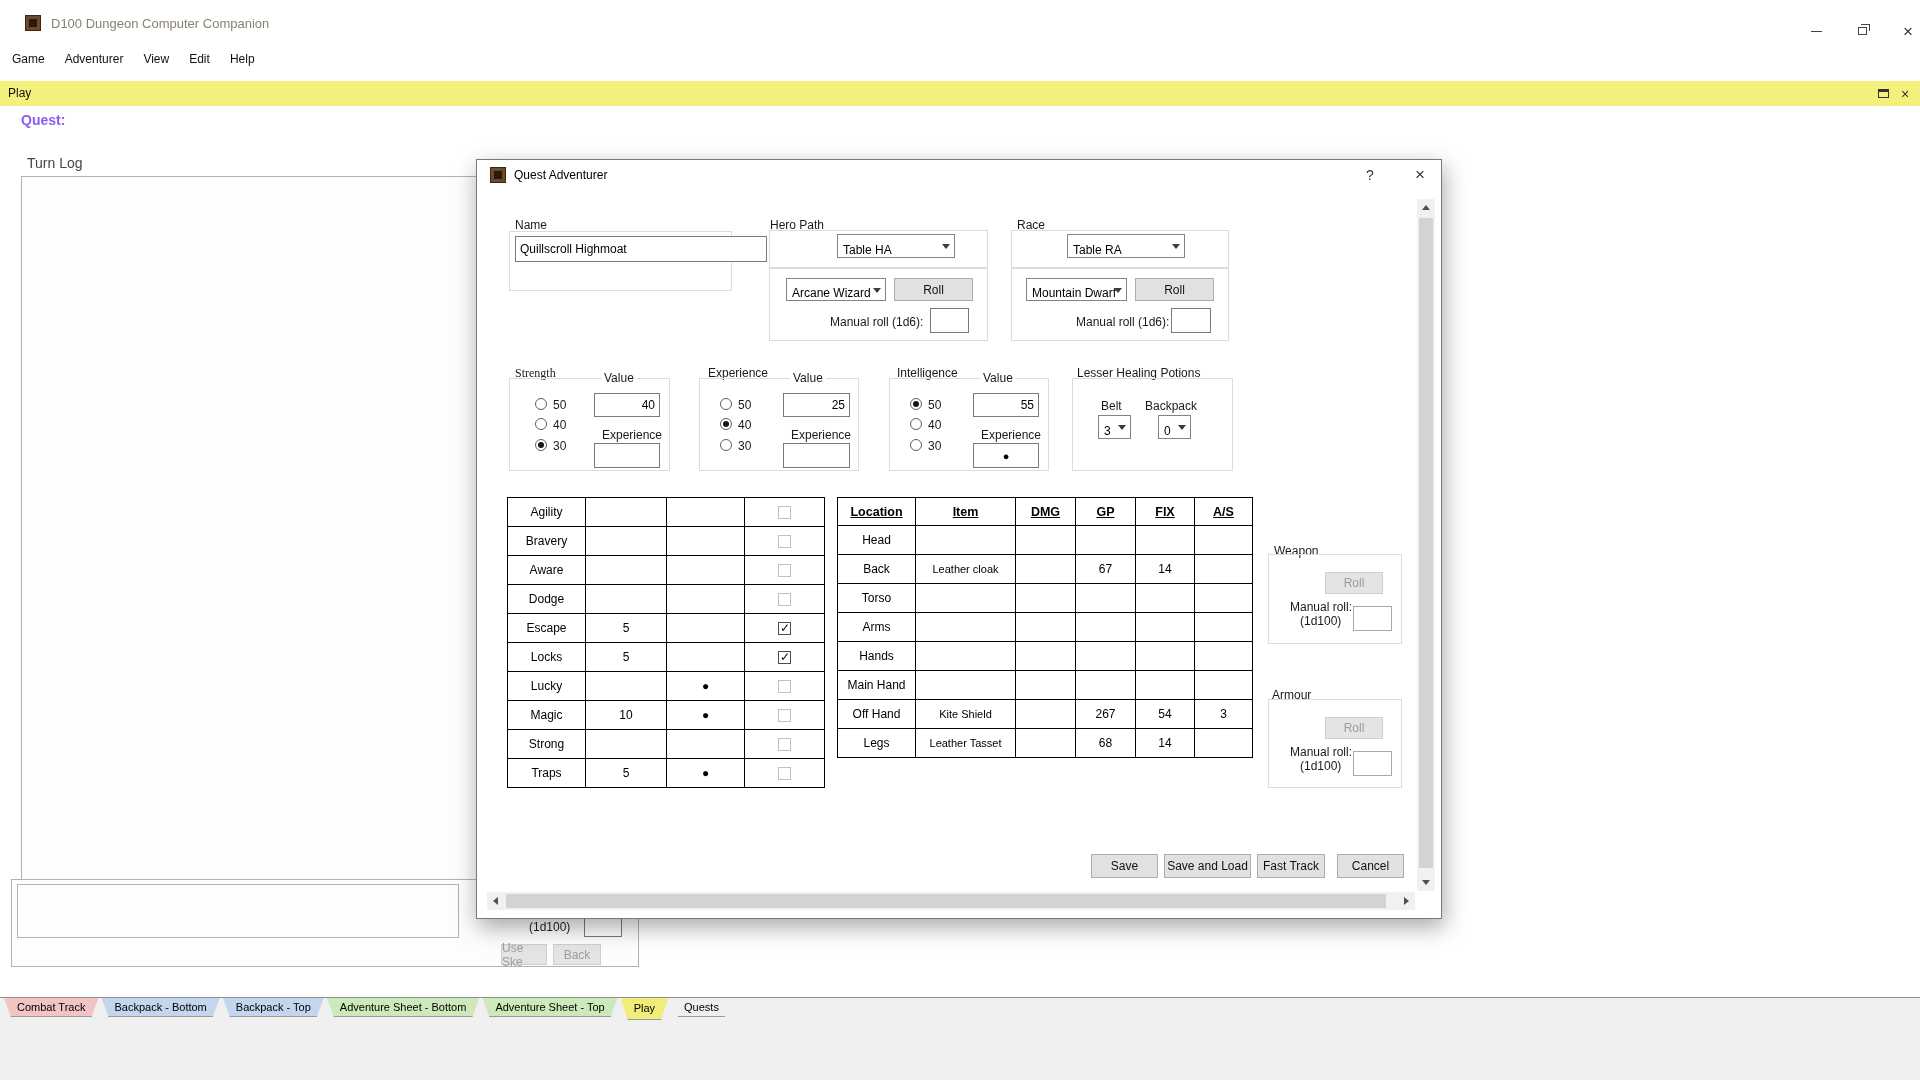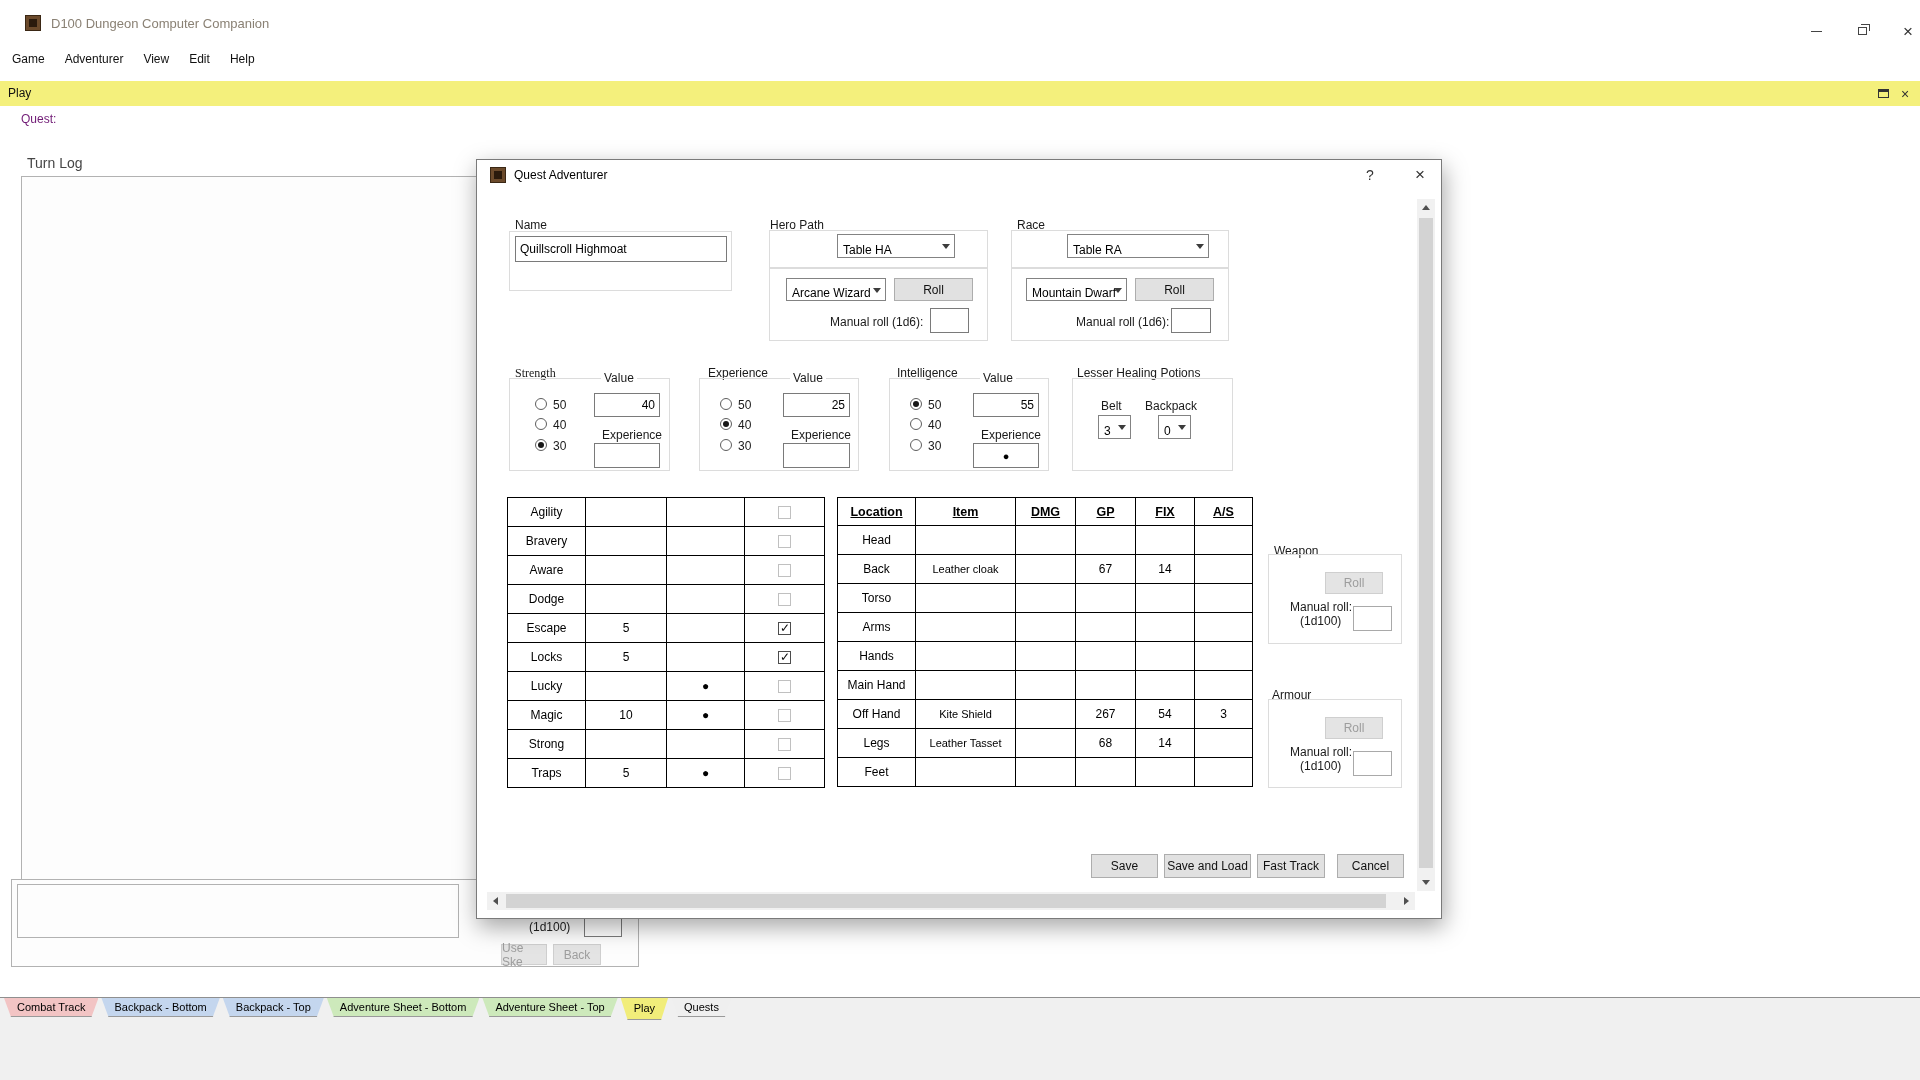"Quest:" #quest-label { color: #701a75 -> #8b5cf6; font-size: 12px -> 14px; font-weight: none -> bold }
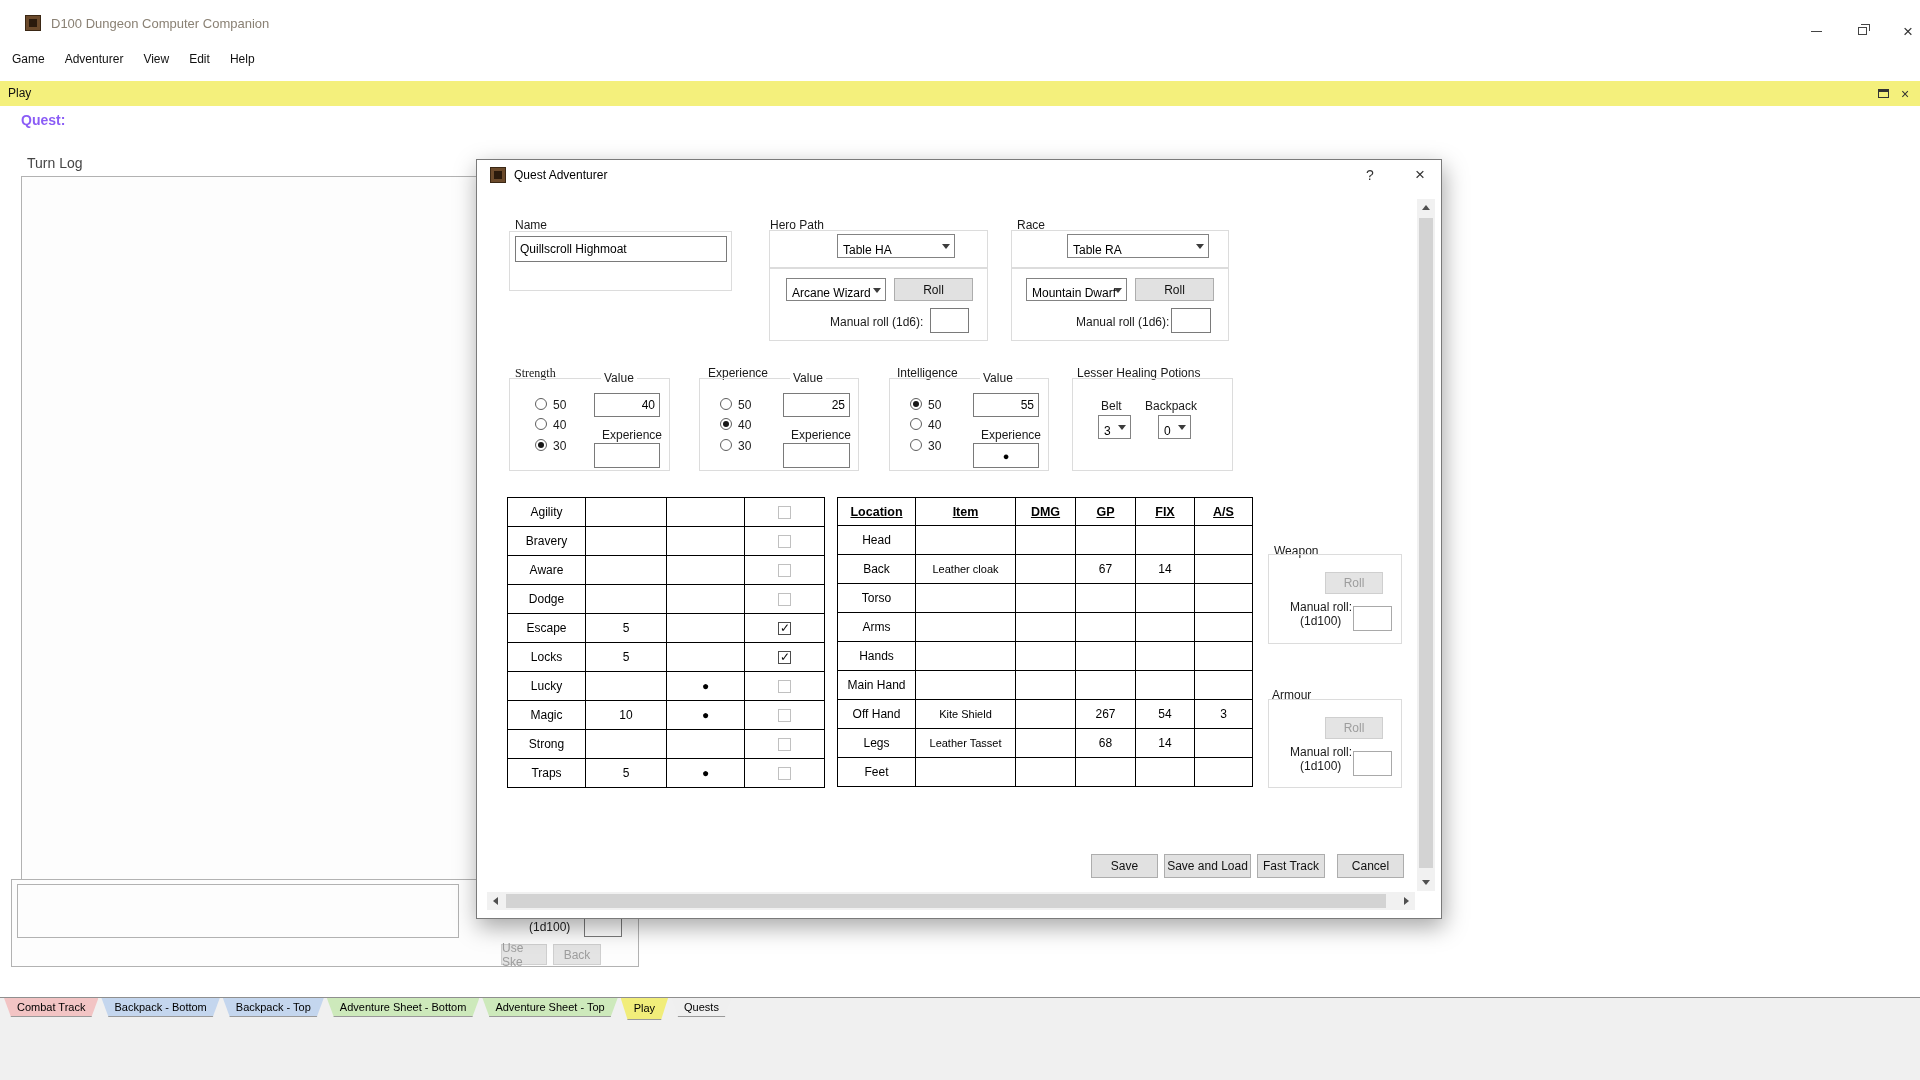"Quillscroll Highmoat" input.win-input { width: 212px -> 252px }
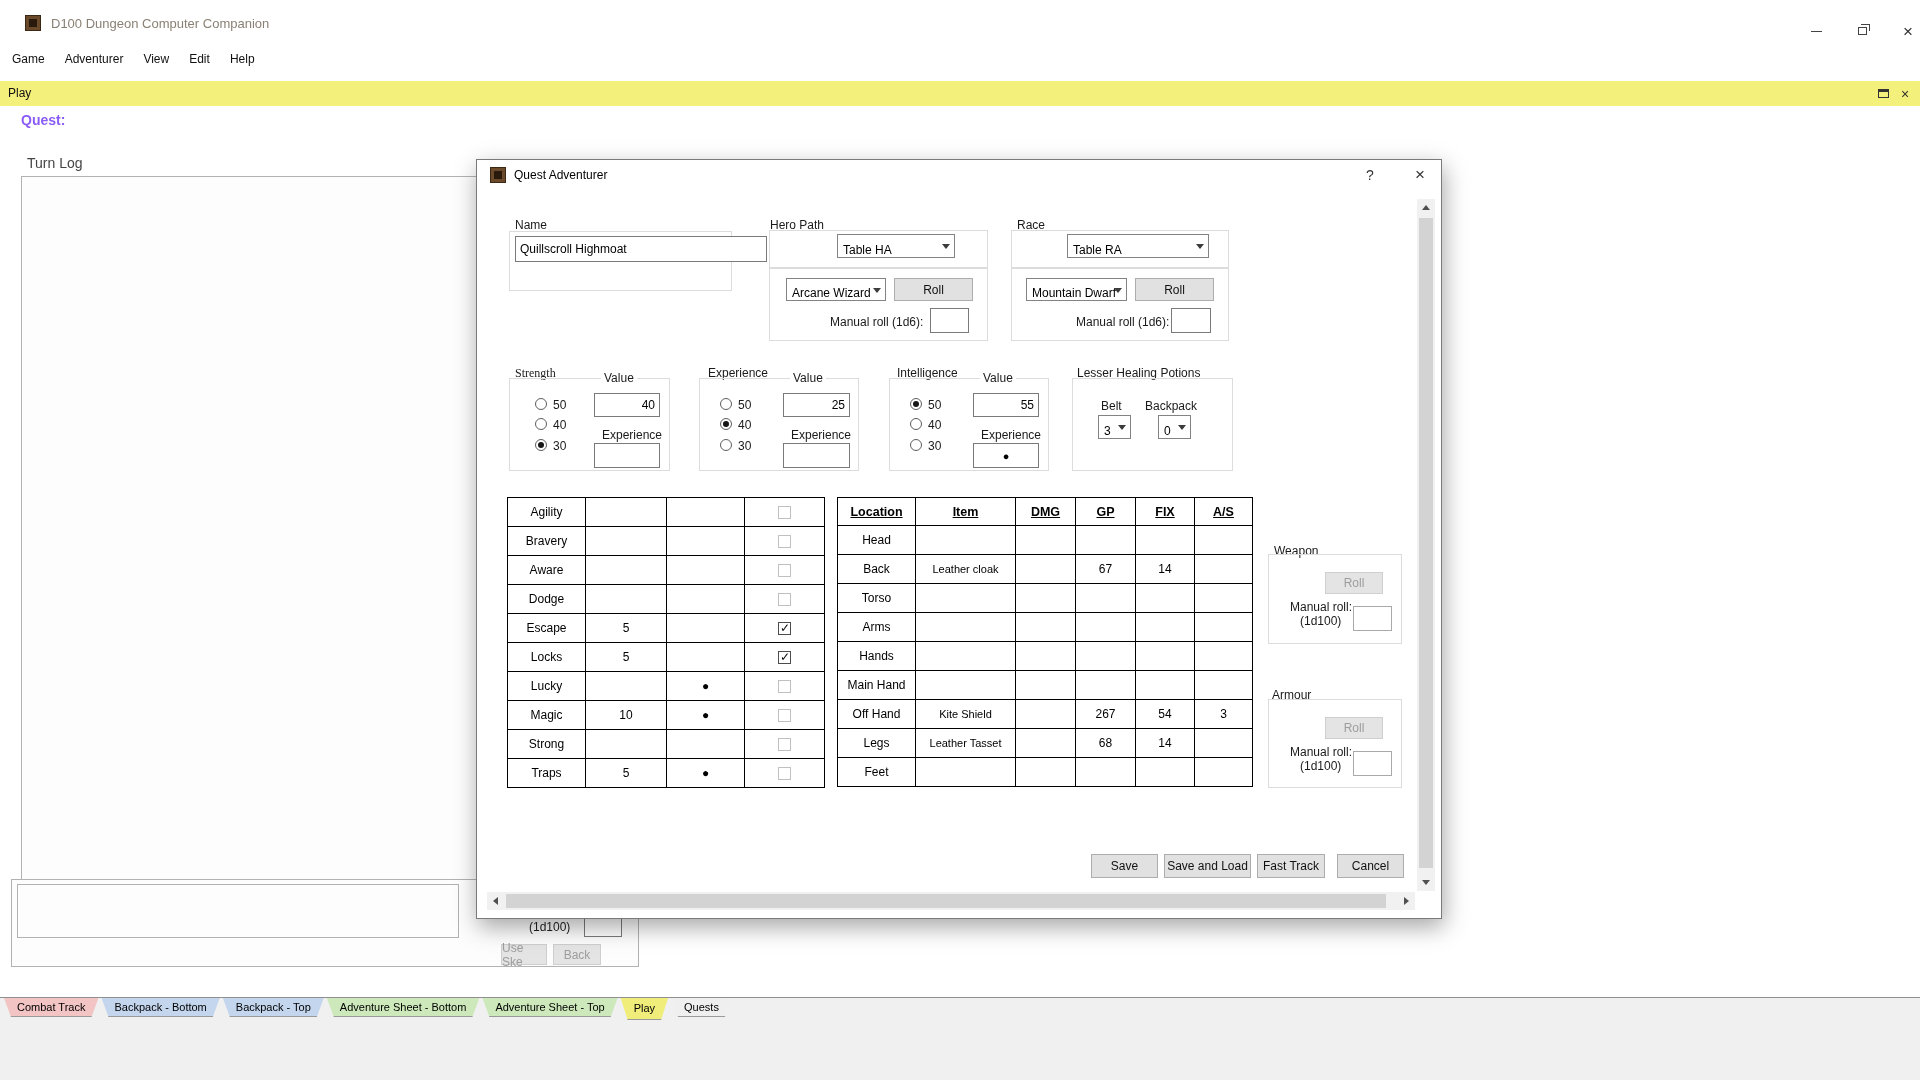"Table RA" div.combo { width: 142px -> 118px }
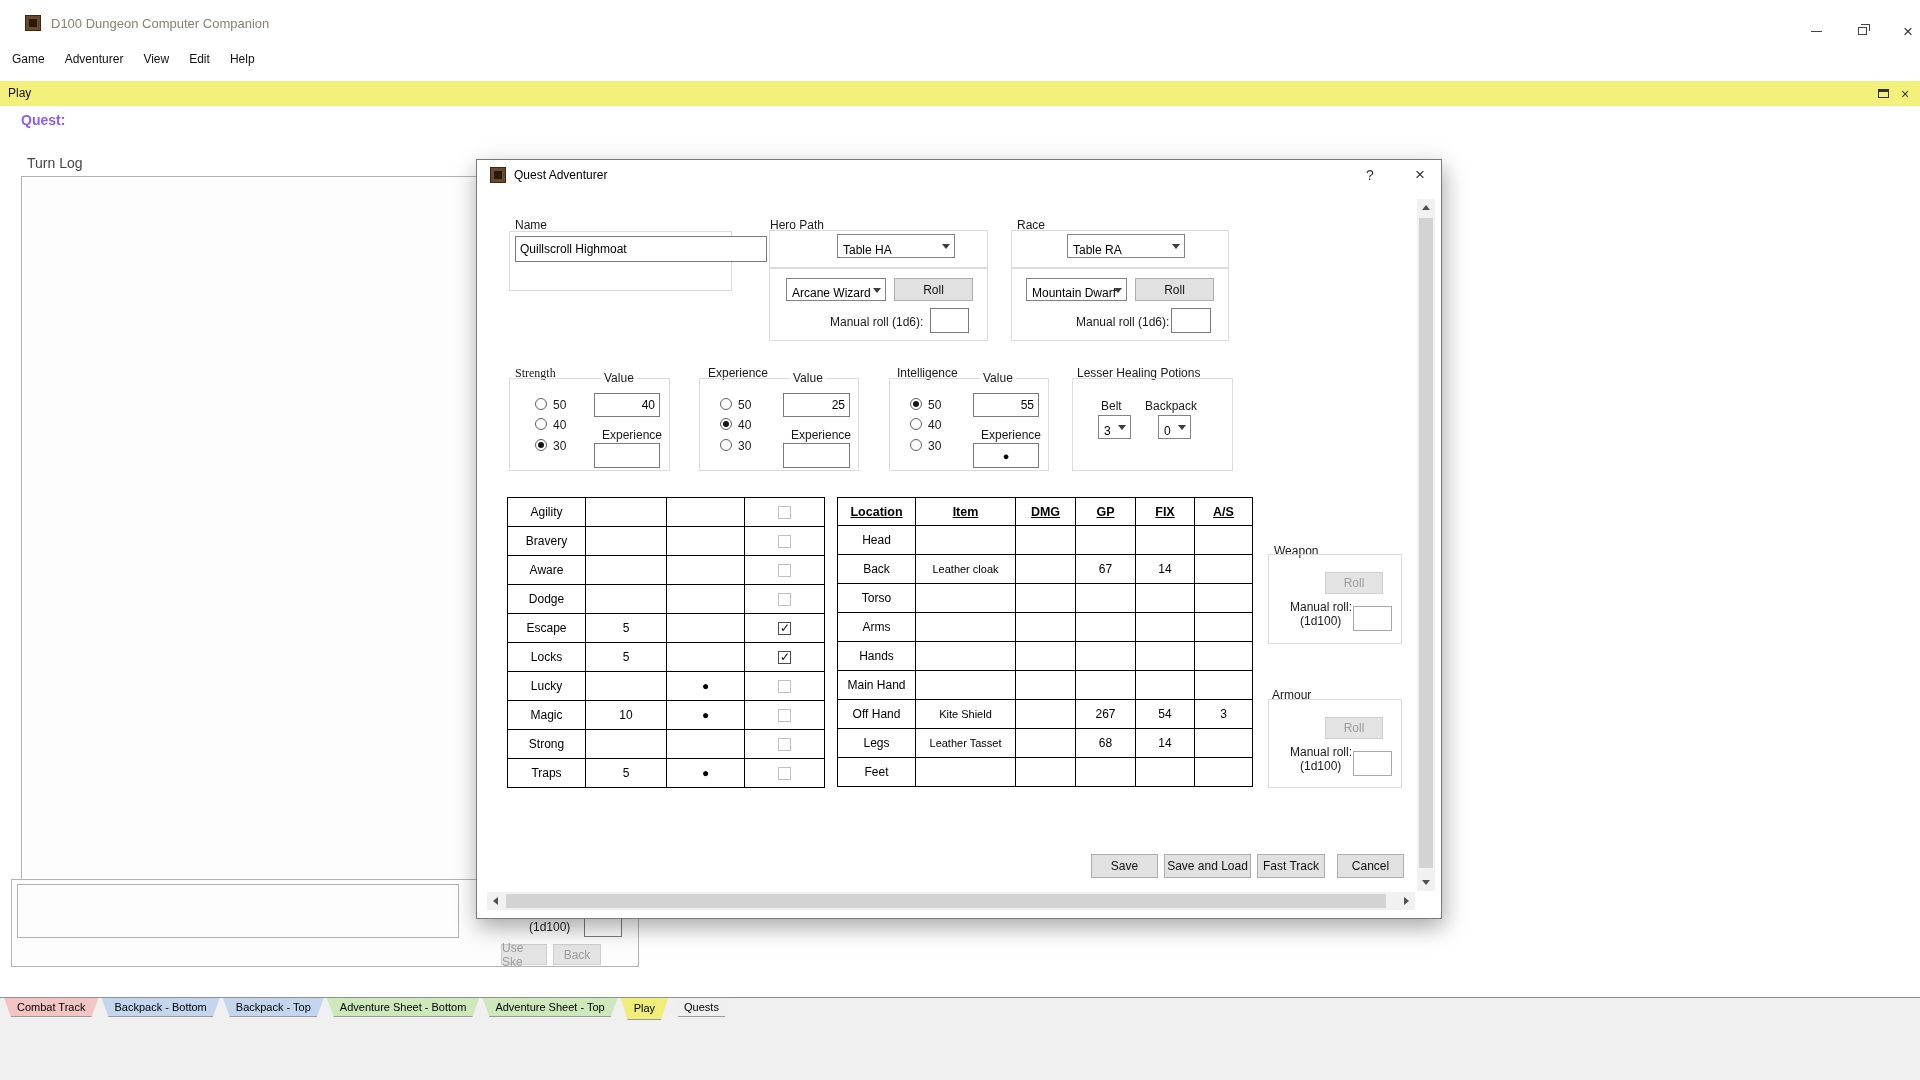"Feet" tr { html: <tr> <td>Feet</td> <td></td> <td></td> <td></td> <td></td> <td></td> </tr> -> none }
